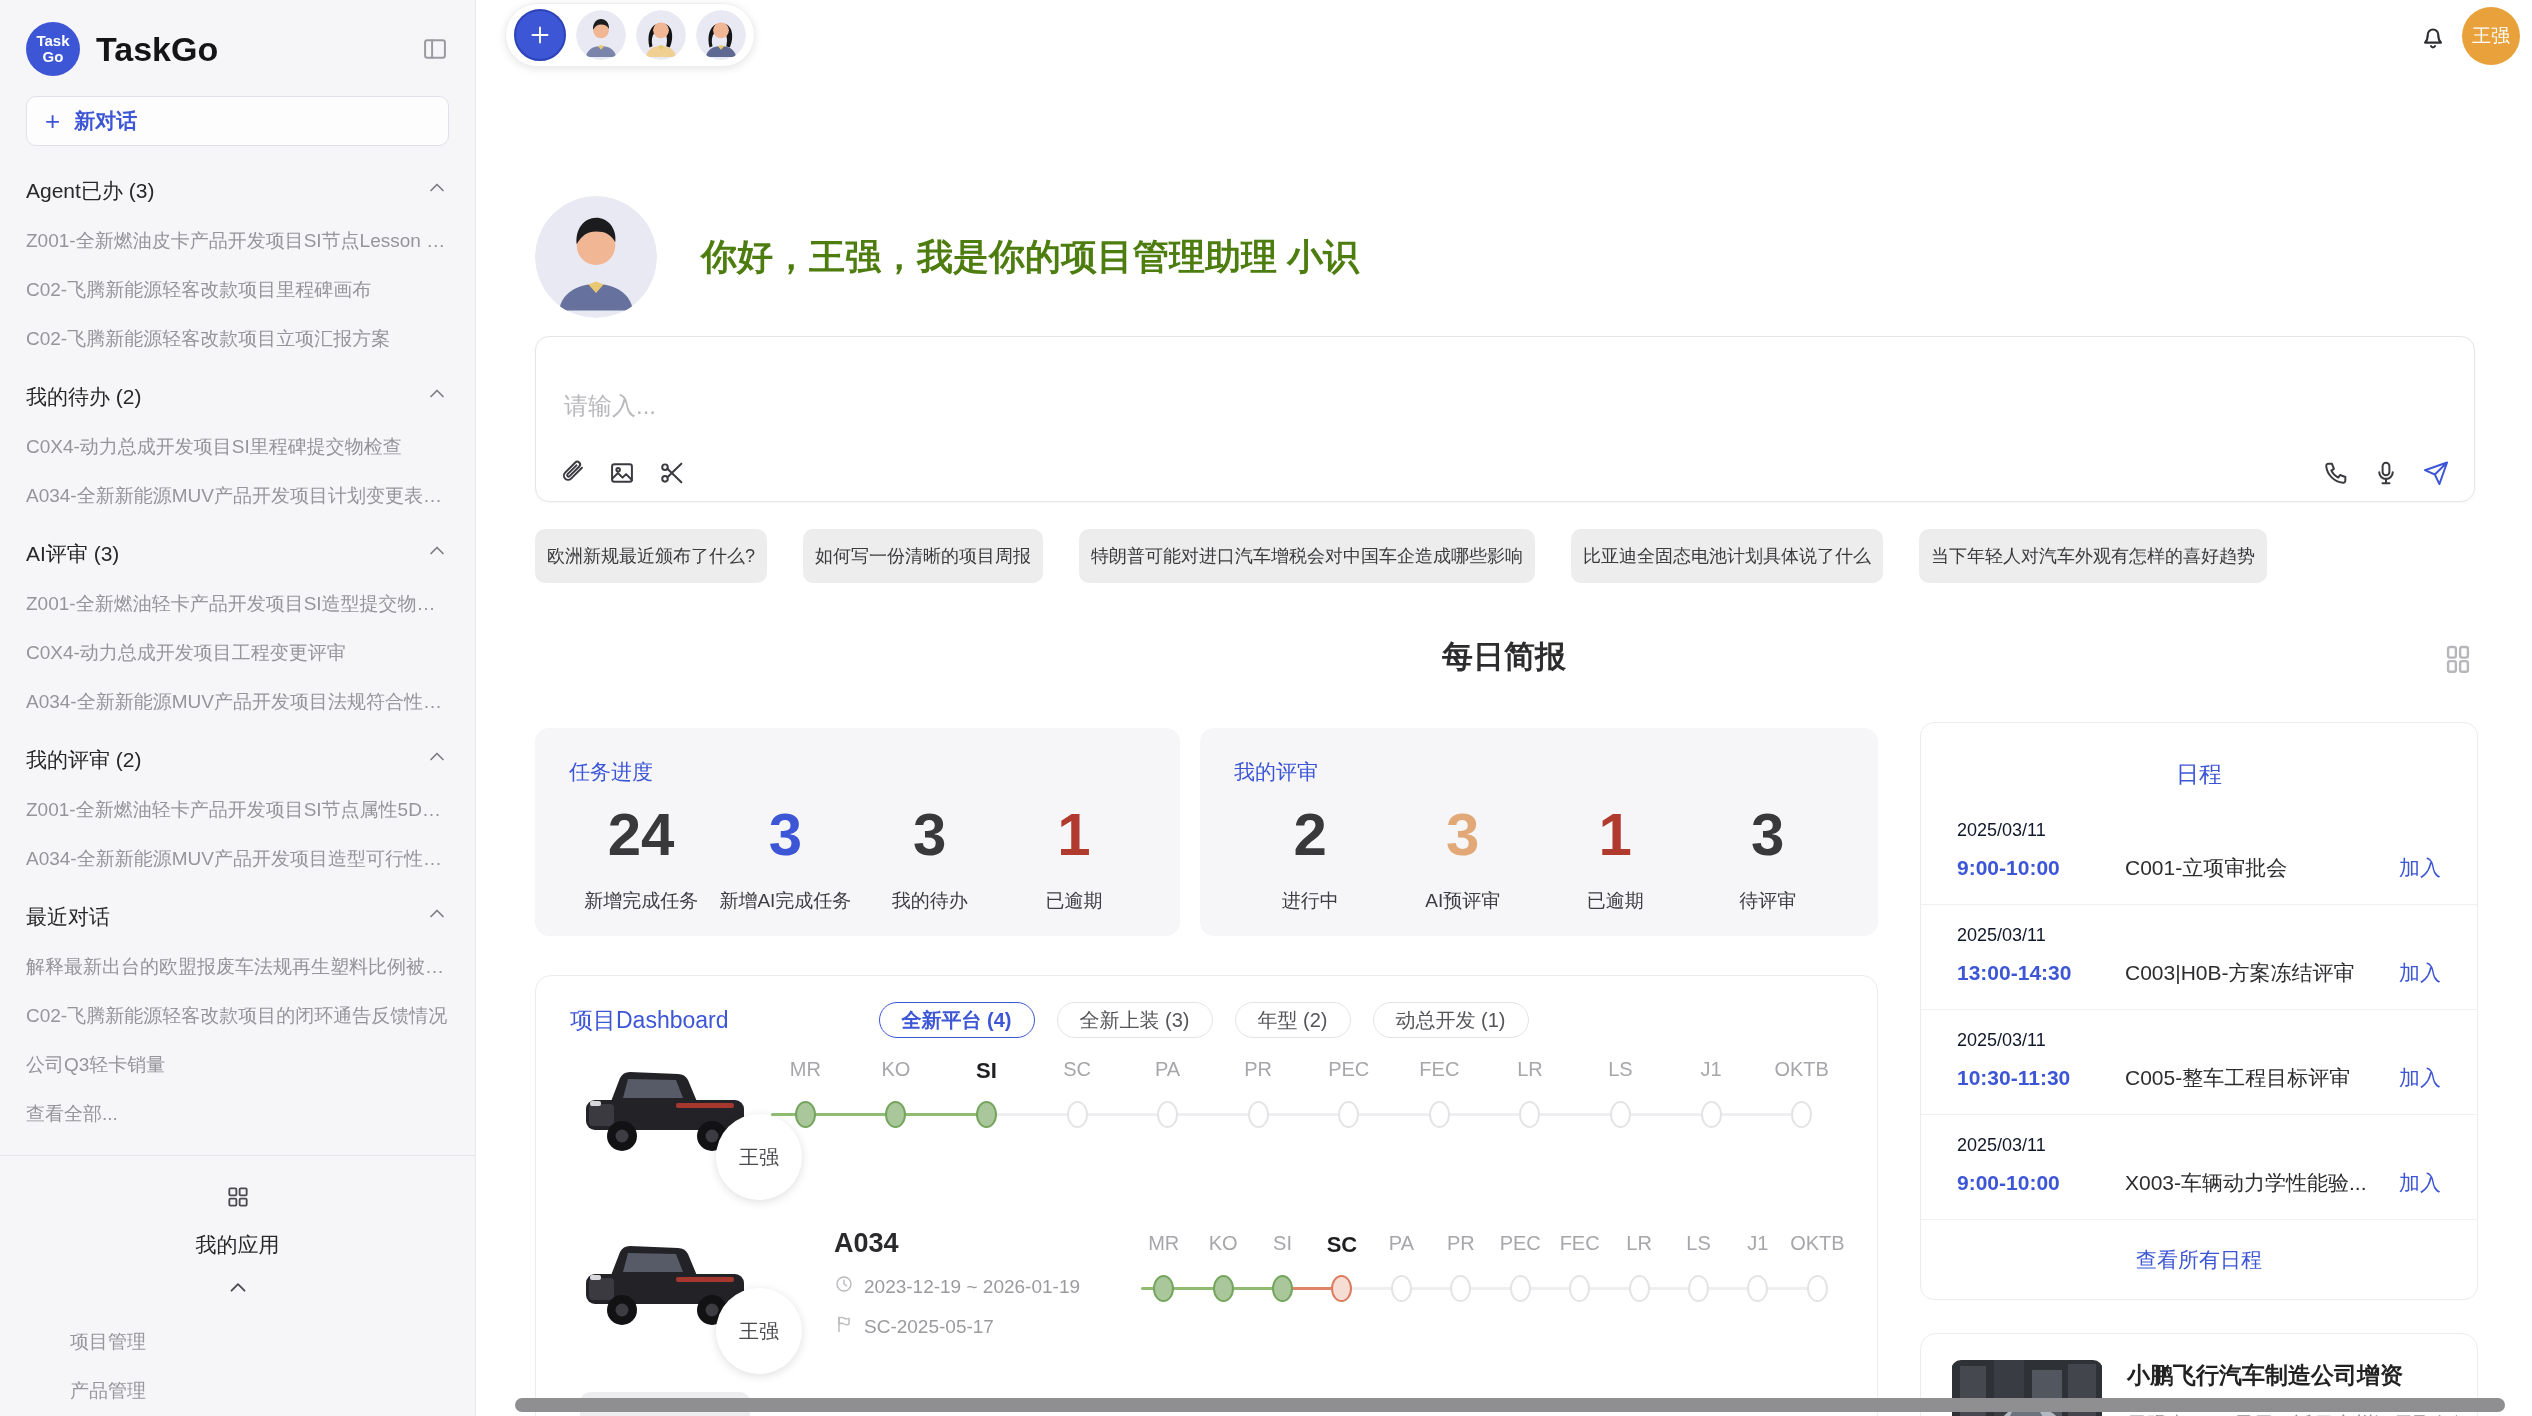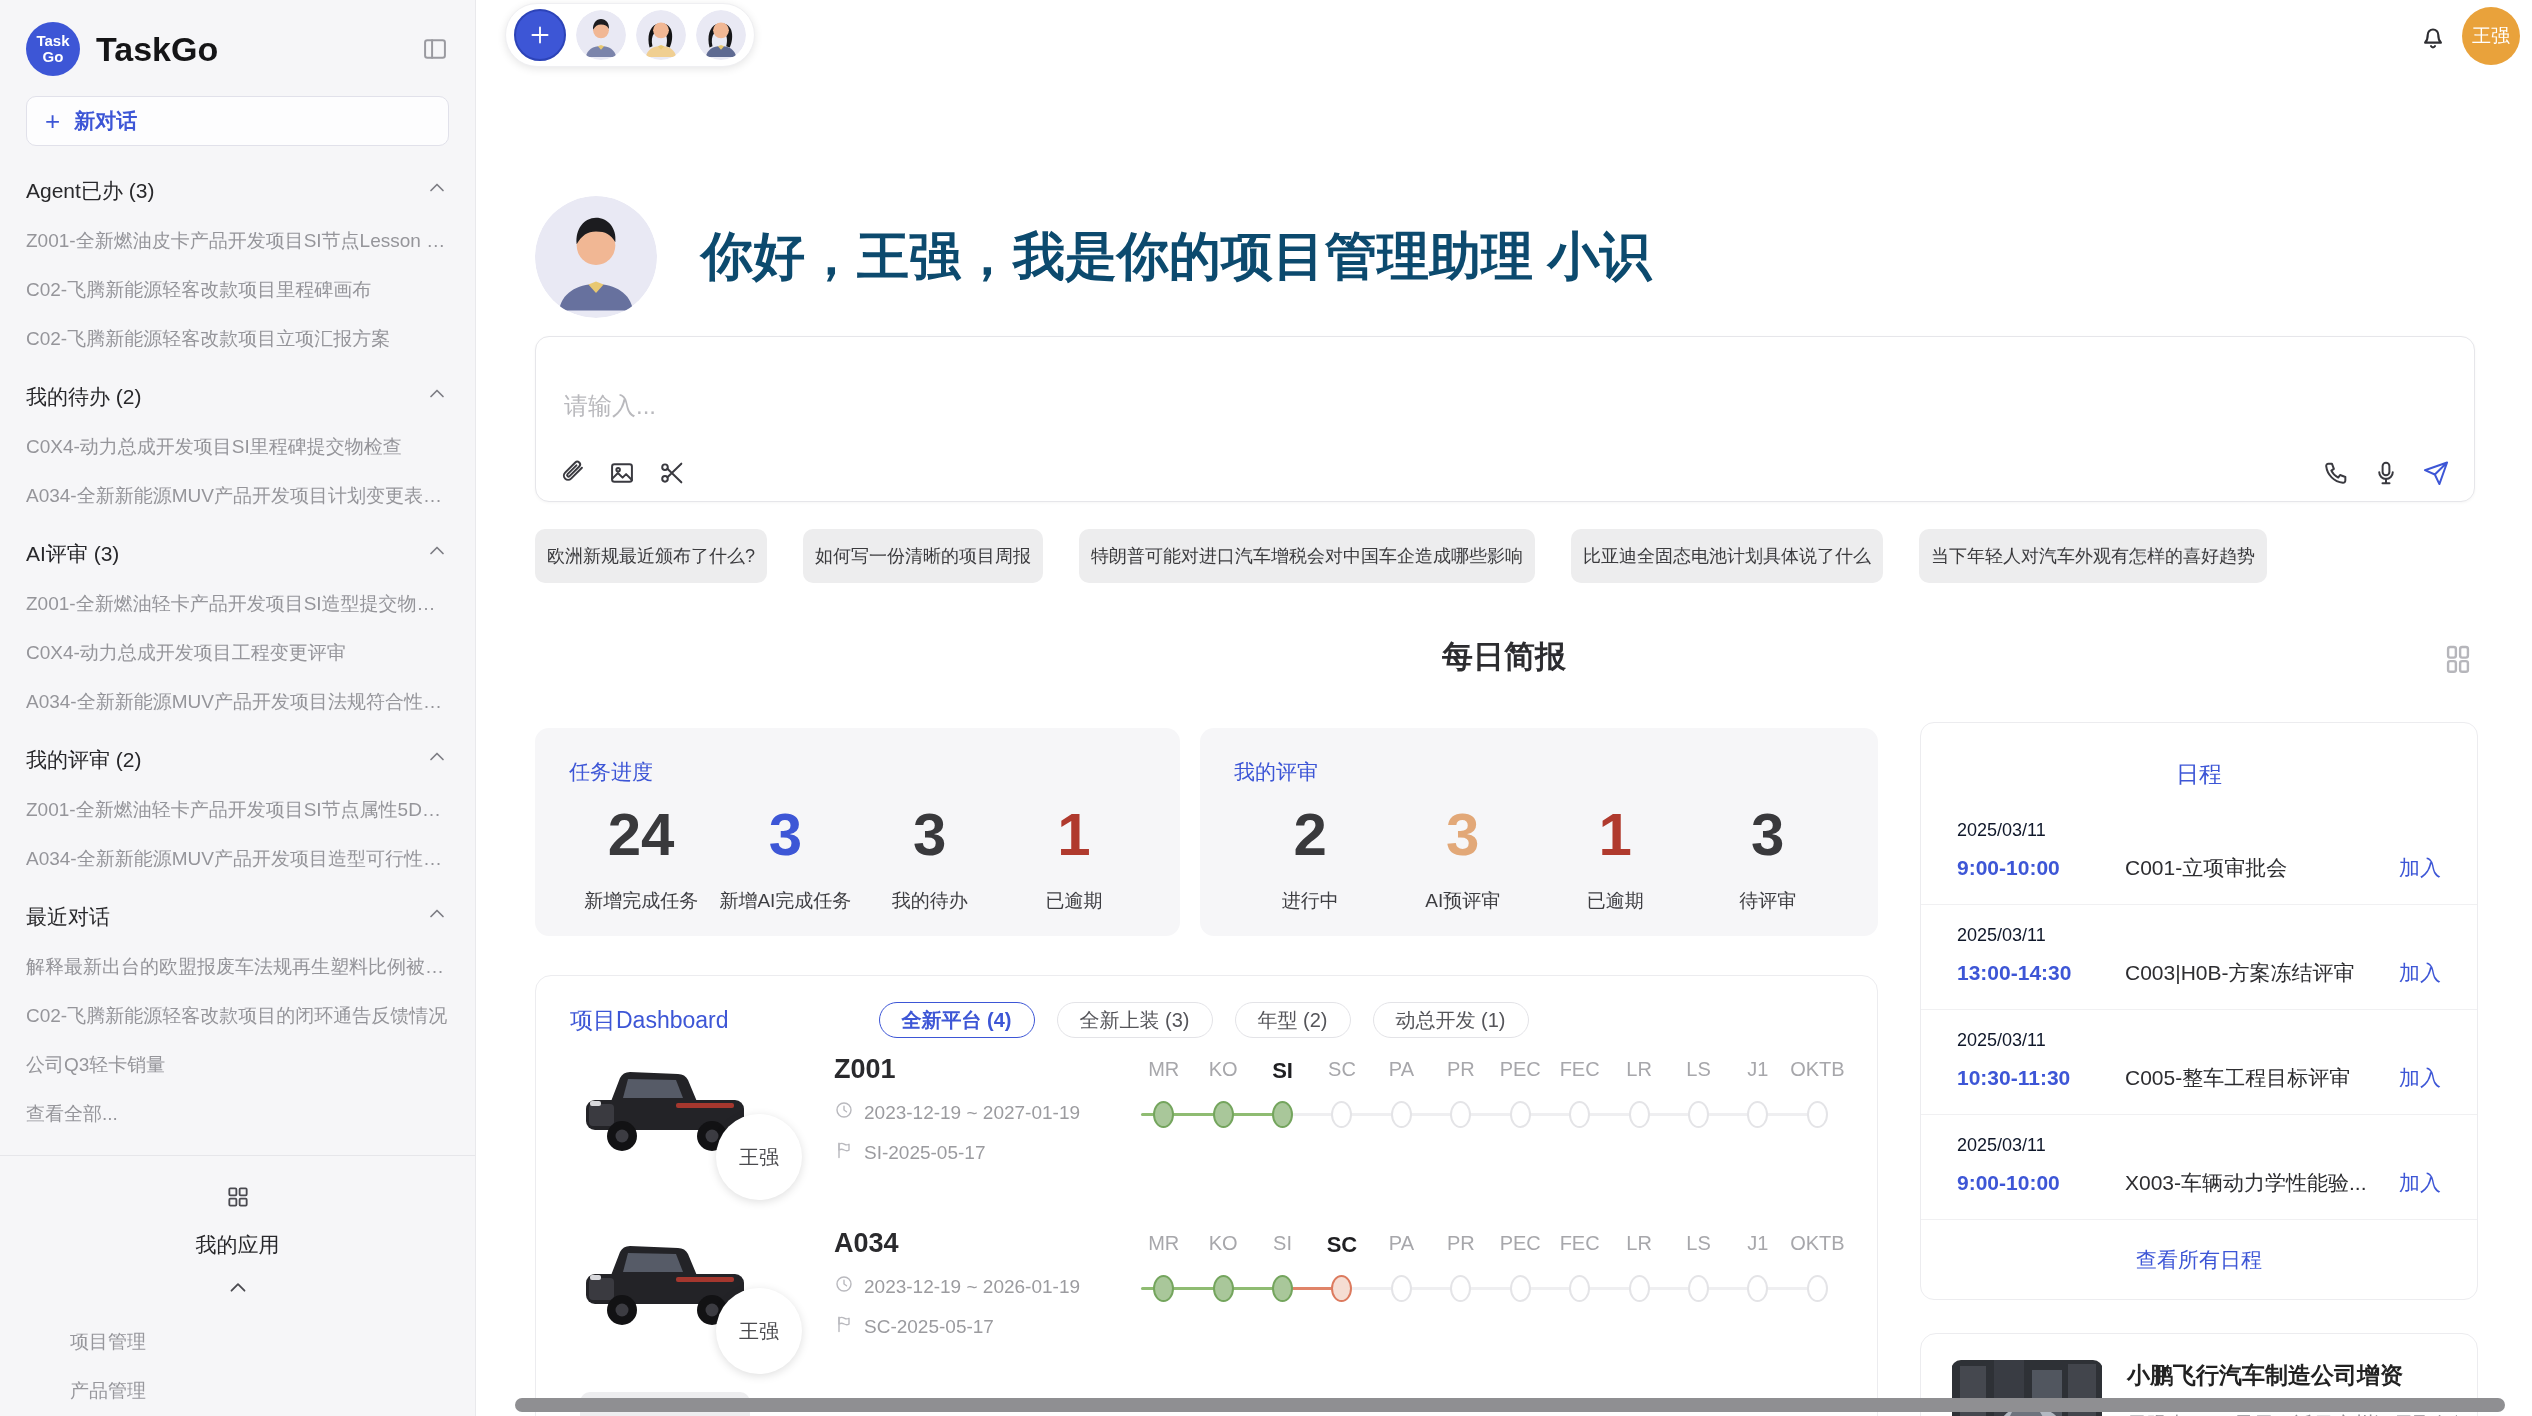"你好，王强，我是你的项目管理助理 小识" .greet-text { color: #0c4a6e -> #4d7c0f; font-size: 52px -> 36px }
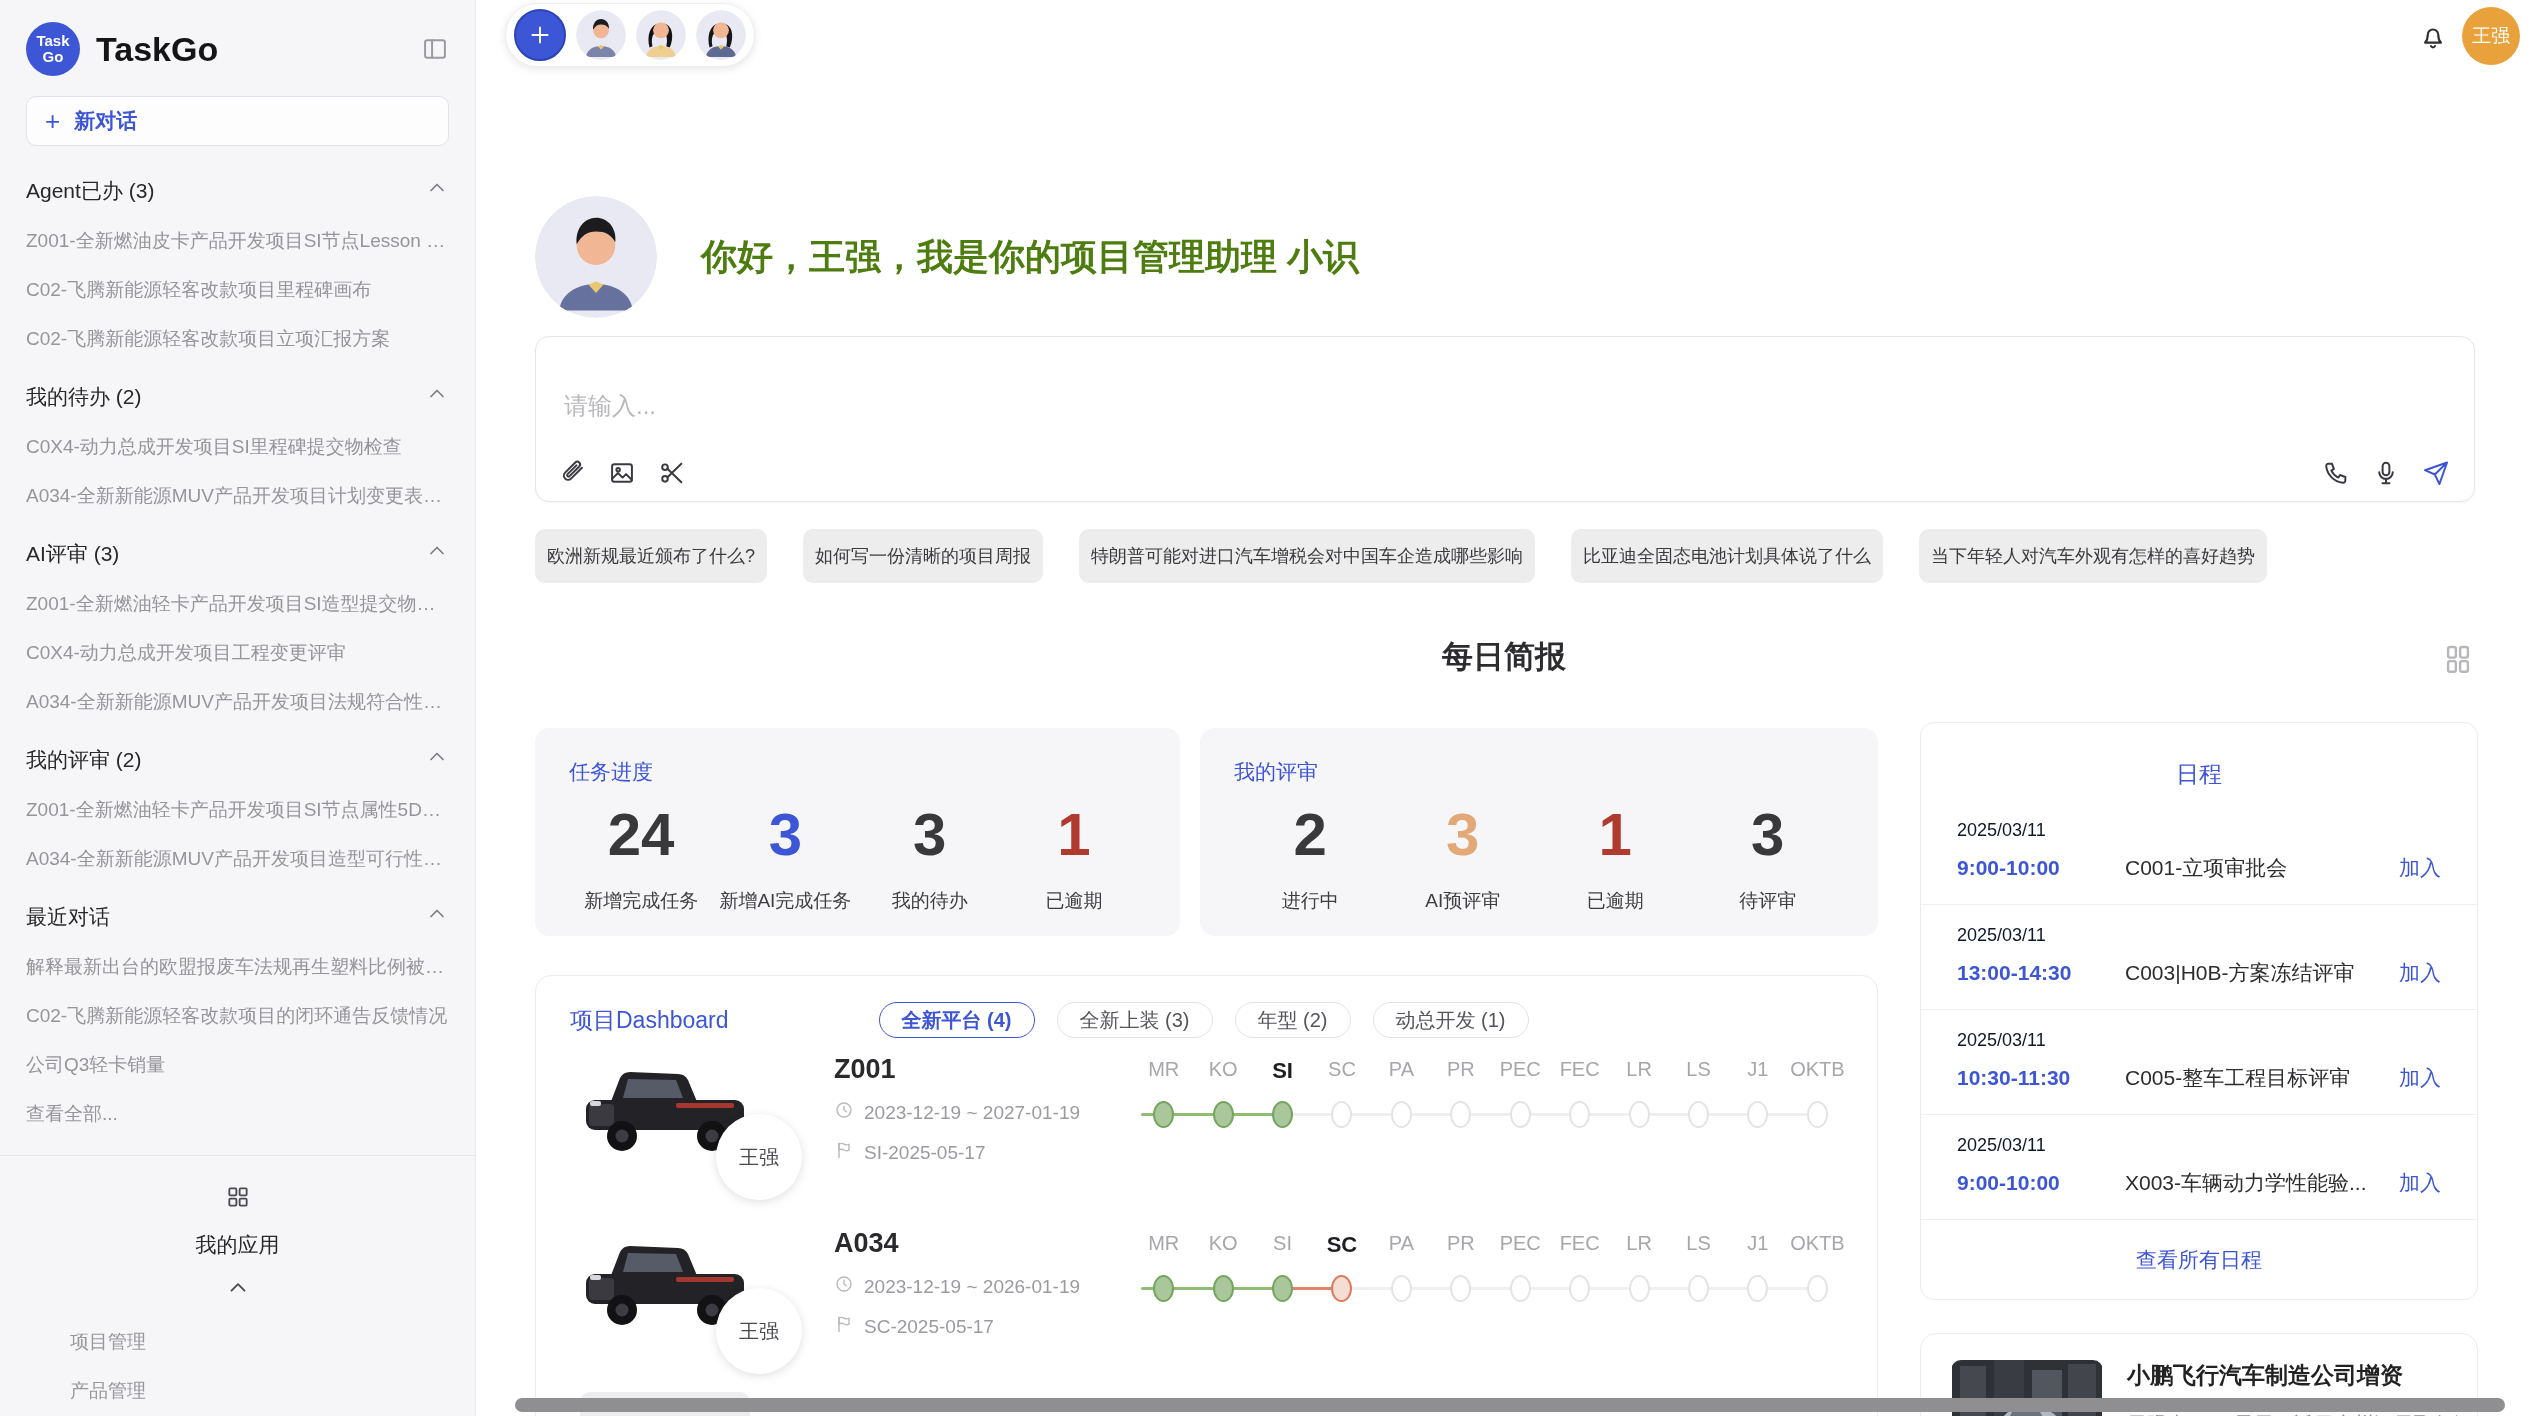"Z001" div.proj-info { html: <div> <div>Z001</div> <div> <span><svg> <circle></circle> <path></path> </svg></span> <span>2023-12-19 ~ 2027-01-19</span> </div> <div> <span><svg> <line></line> <path></path> </svg></span> <span>SI-2025-05-17</span> </div> </div> -> none }
